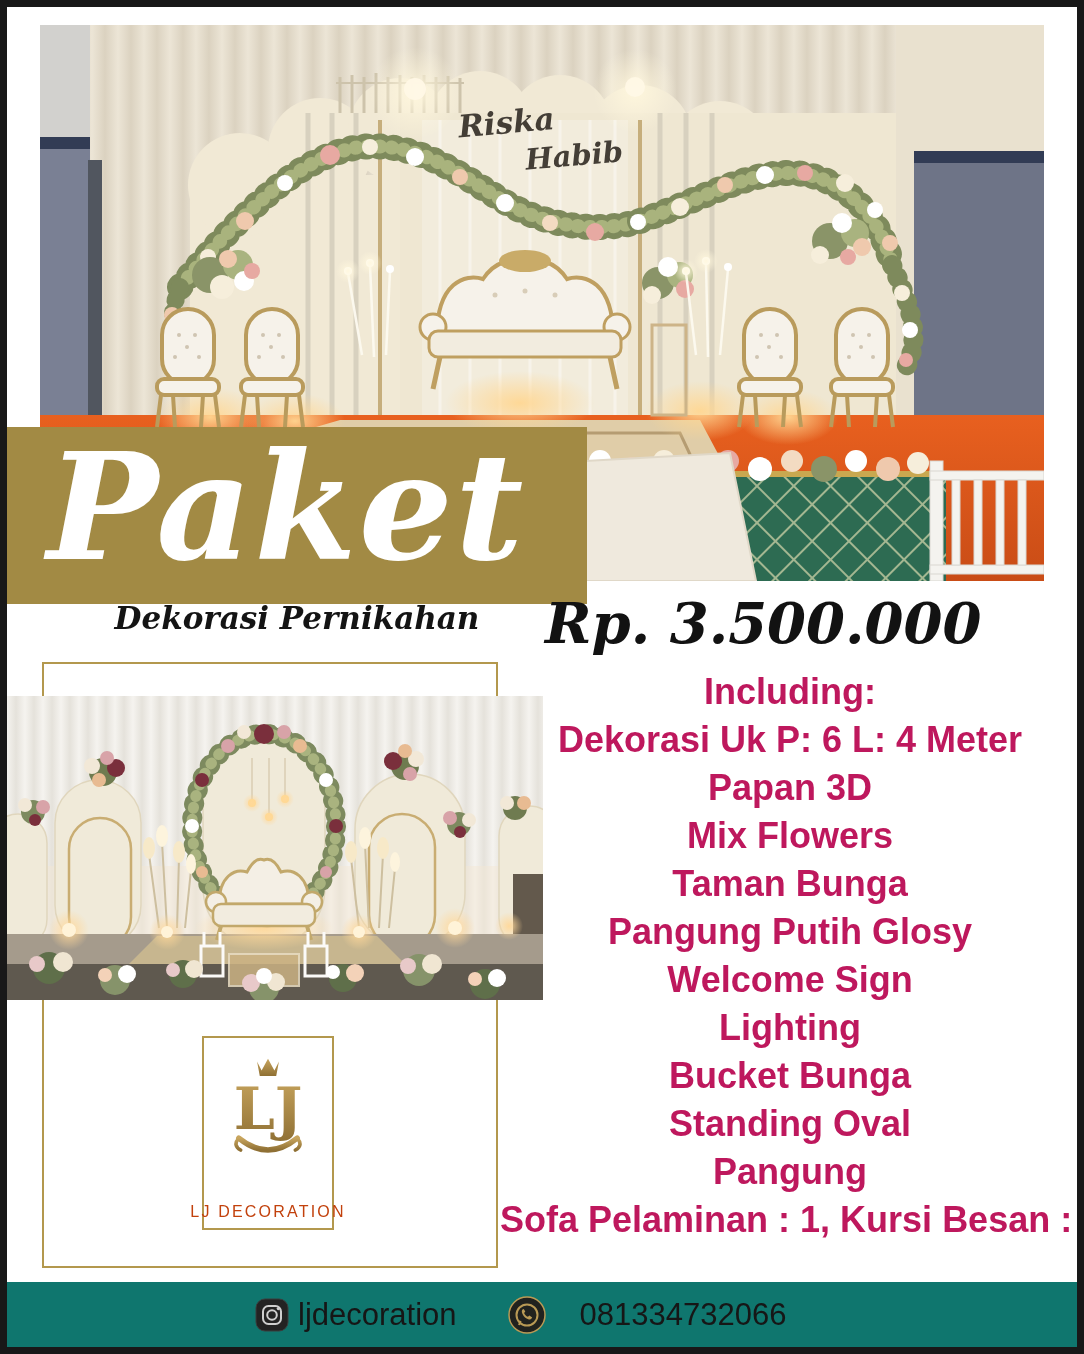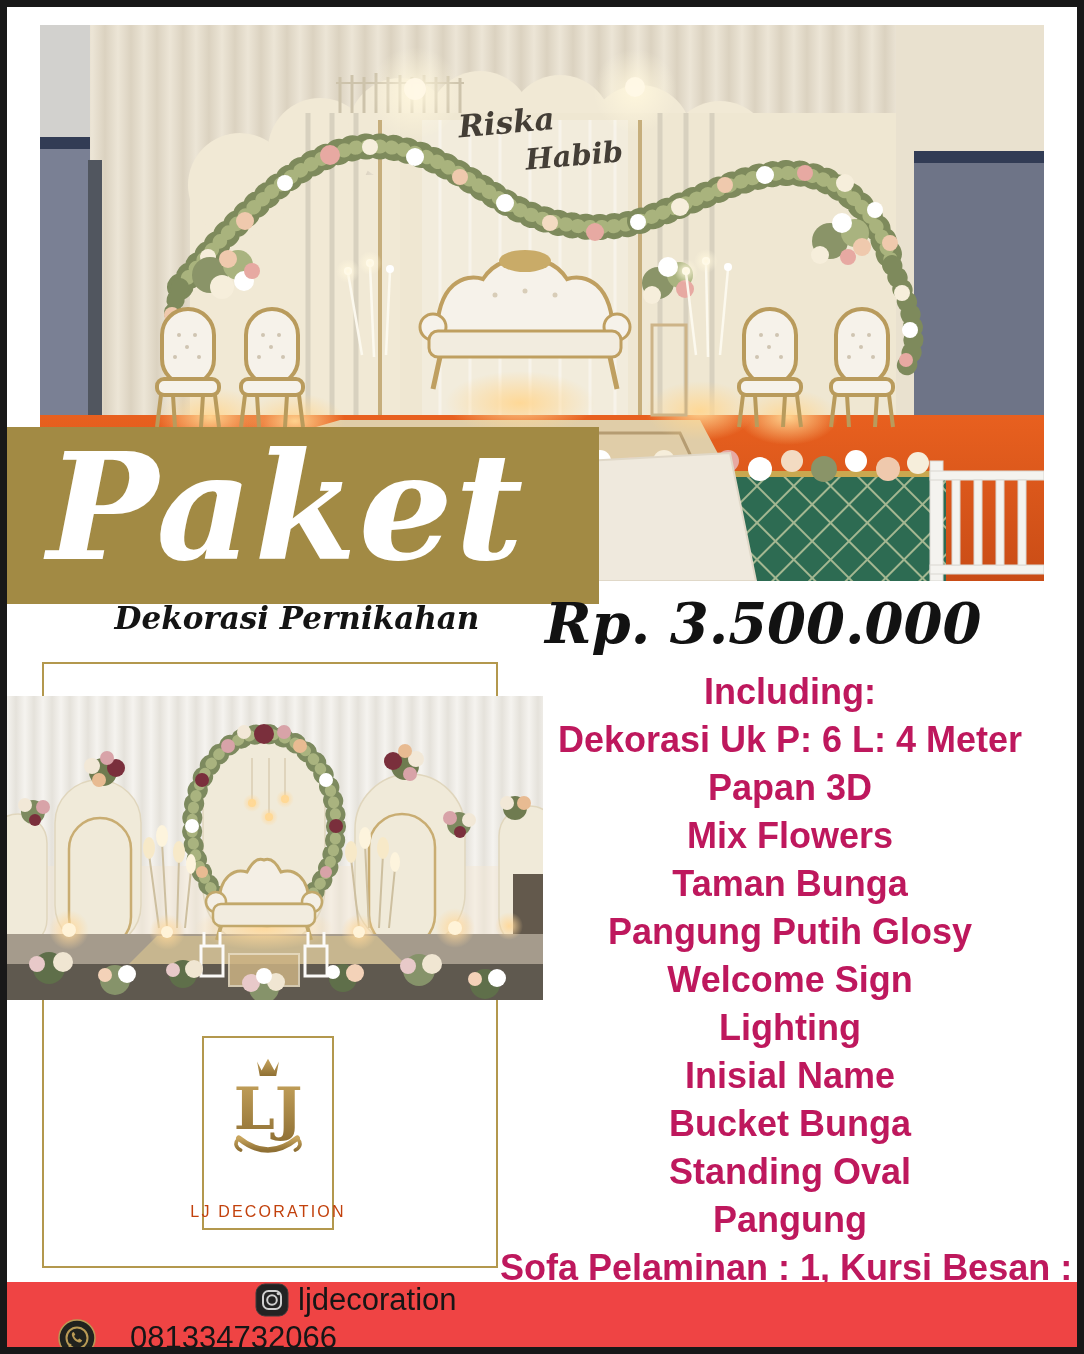"Paket" #gold-band { padding-left: 12px -> none }
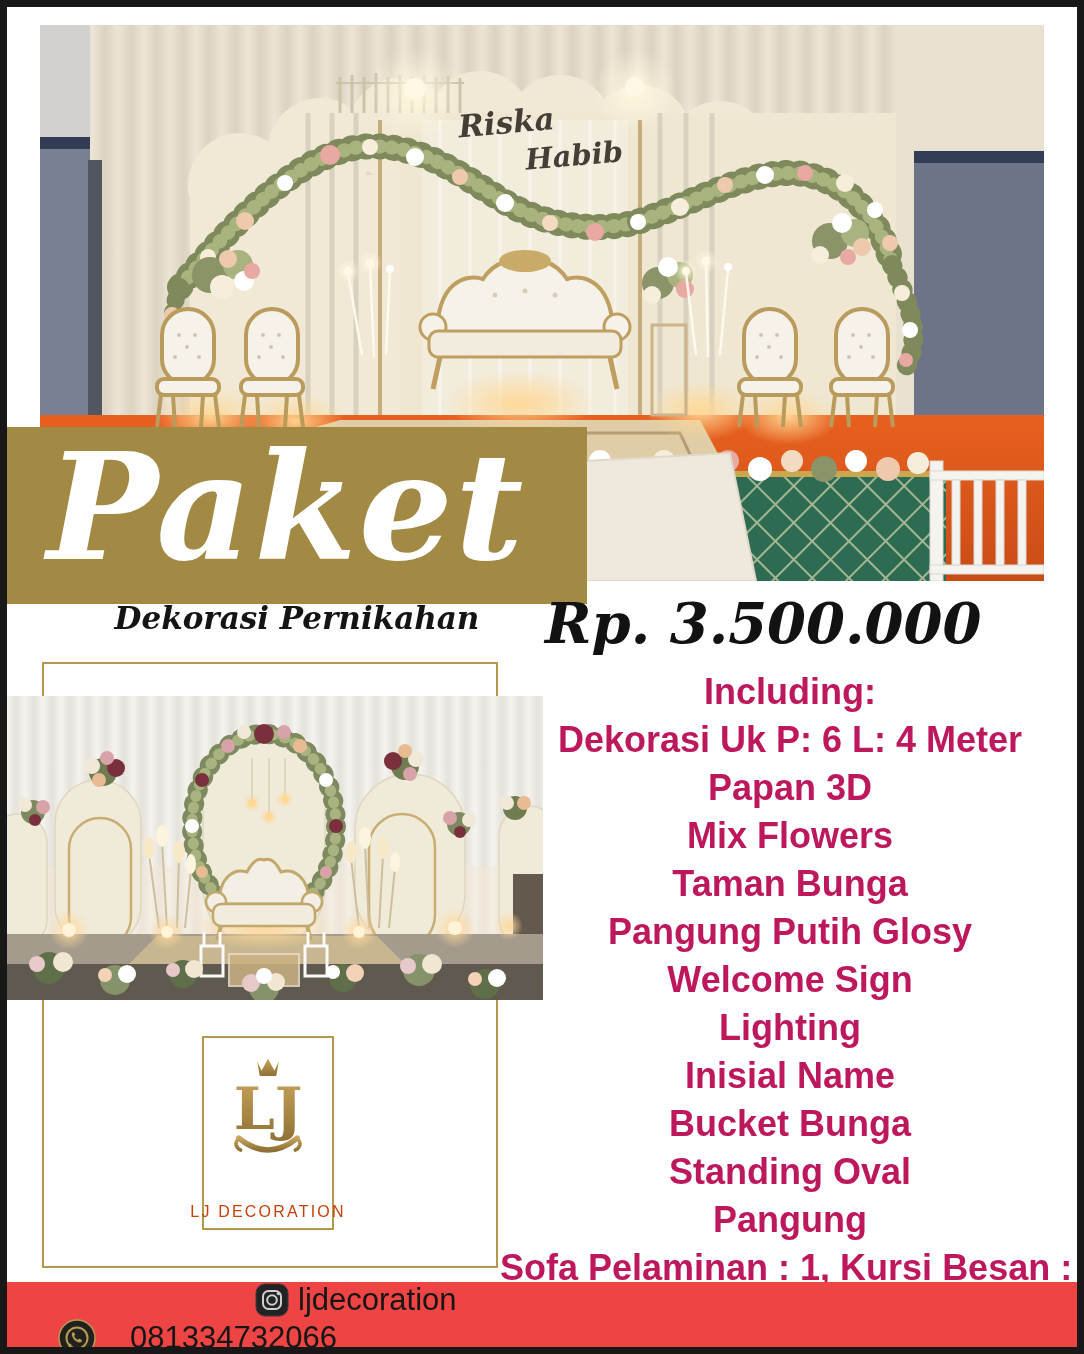"Inisial Name" div.line { html: <div>Inisial Name</div> -> none }
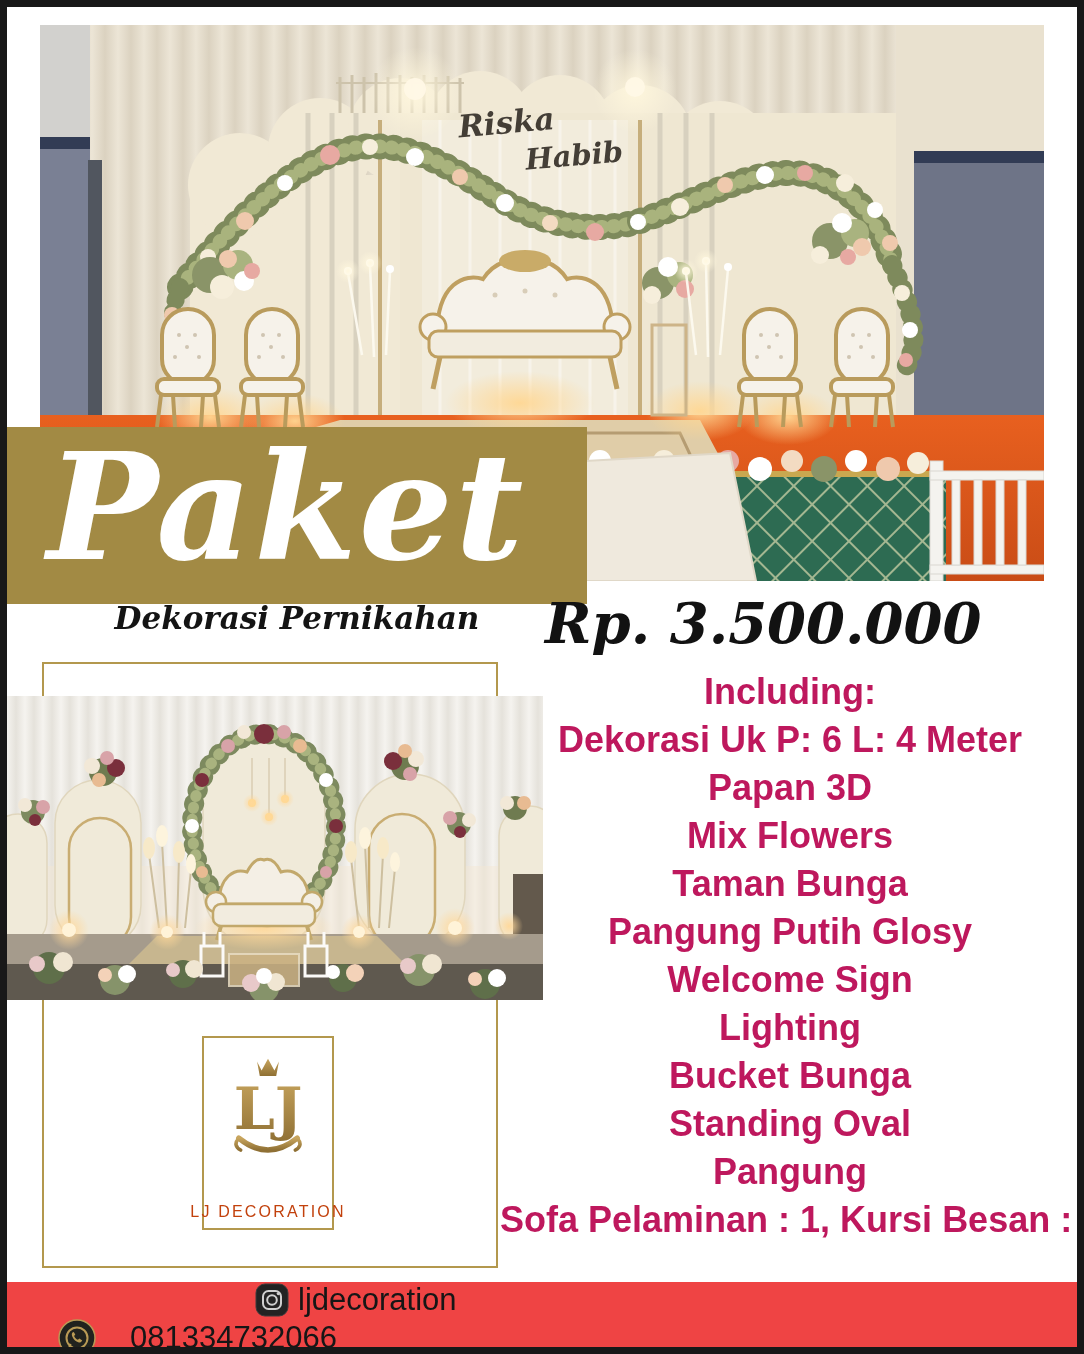"ljdecoration" #footer-bar { align-items: none -> center; background: #ef4444 -> #0f766e; flex-direction: column -> none }
